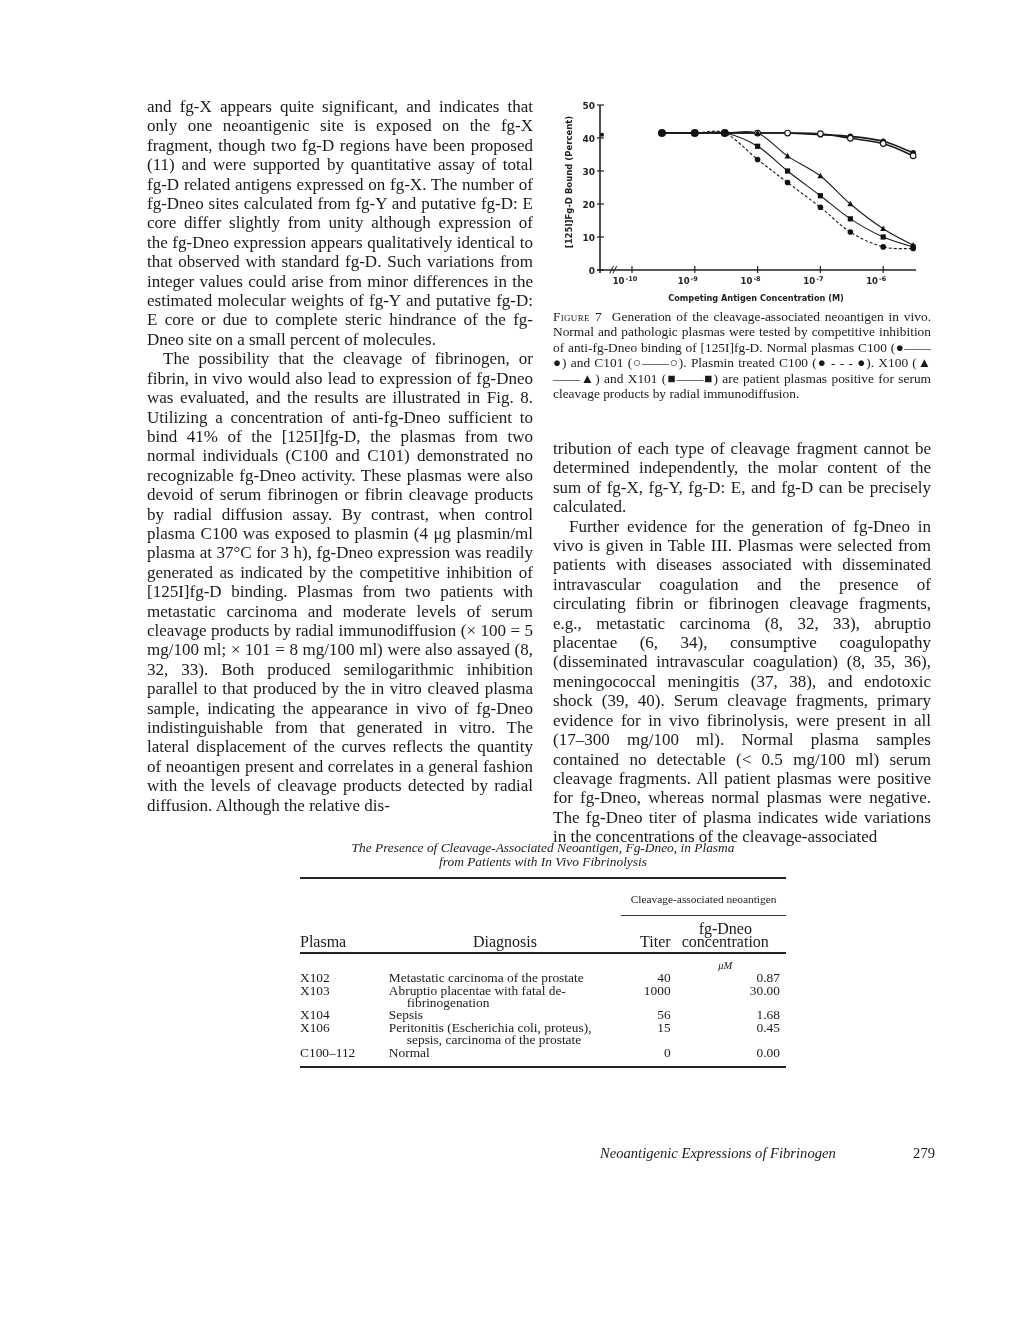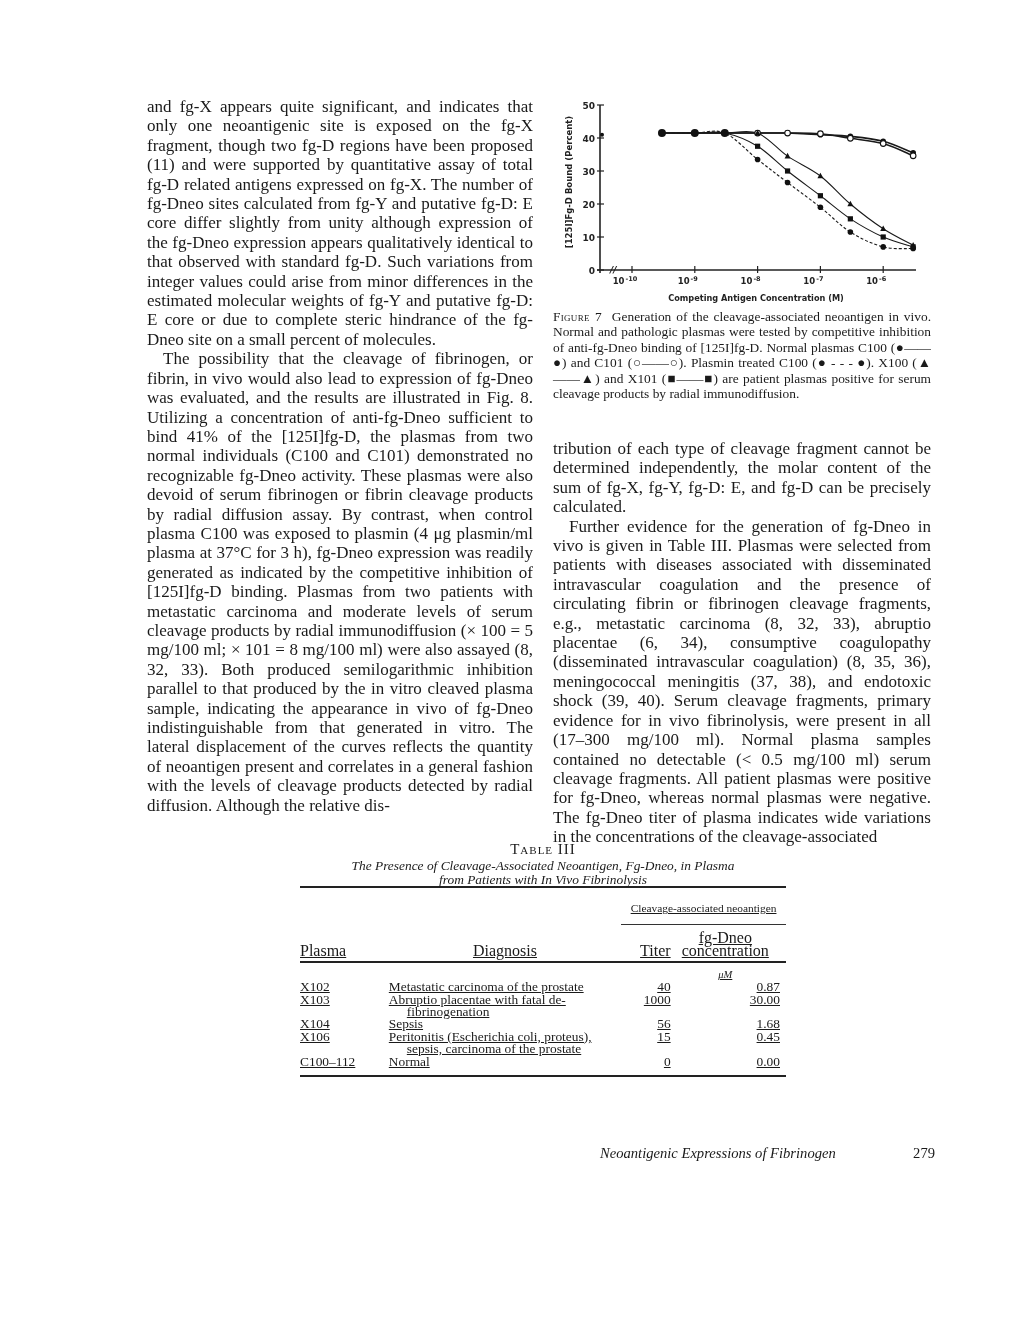"Table III" p { html: <p>Table III</p> -> none }
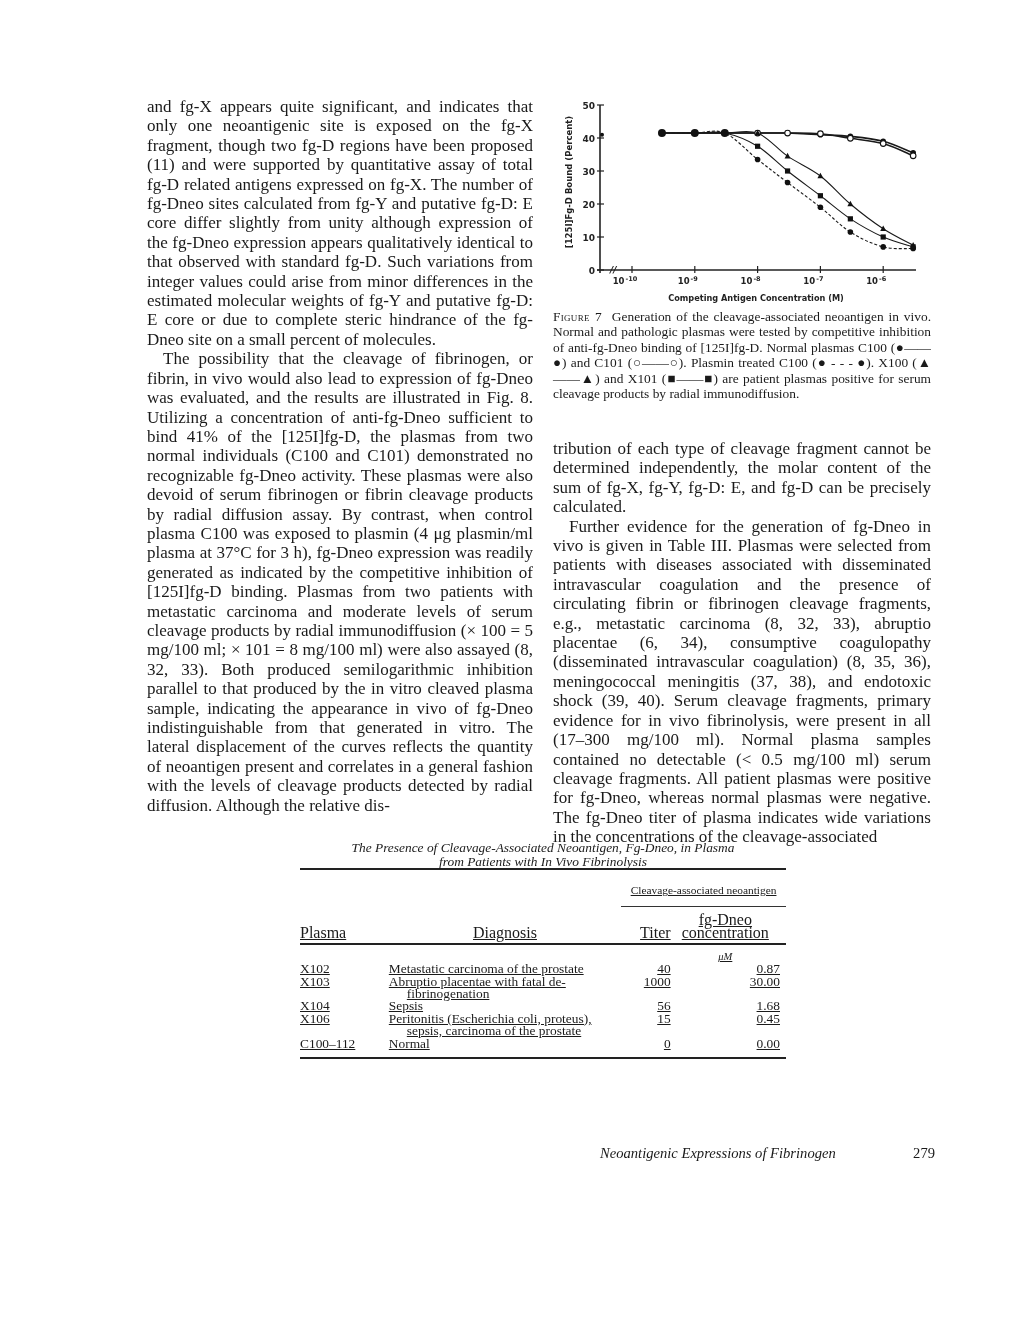"Cleavage-associated neoantigen" table { margin-top: none -> 9px; text-decoration: underline -> none }
